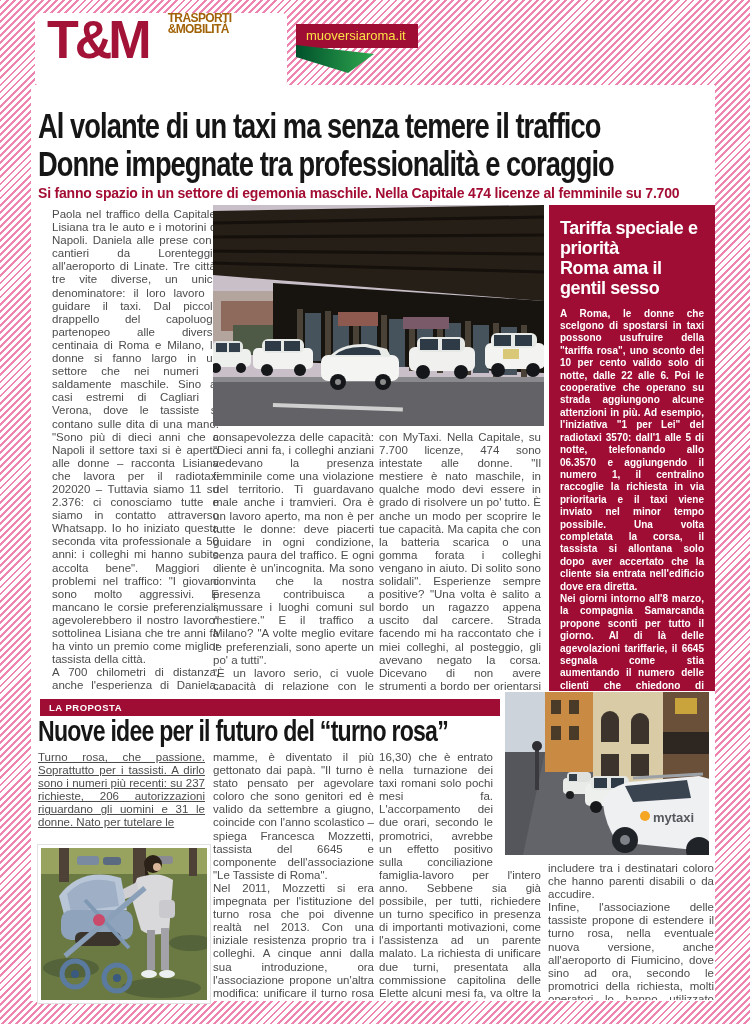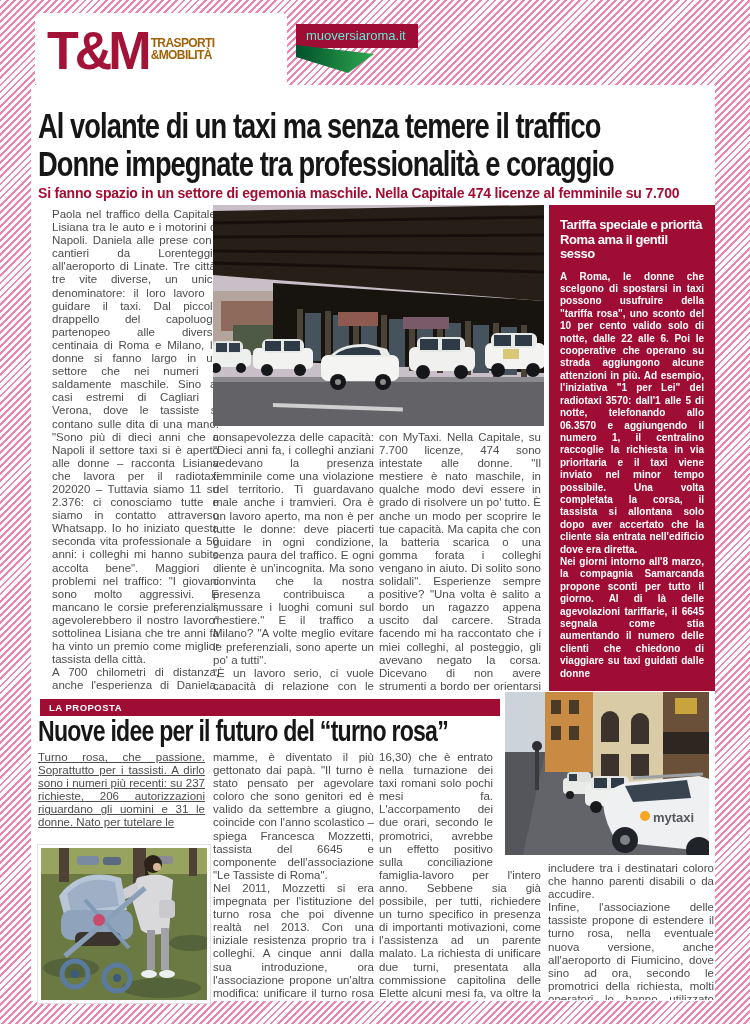"T&M" .logo-card { align-items: center -> flex-start; gap: 3px -> 20px }
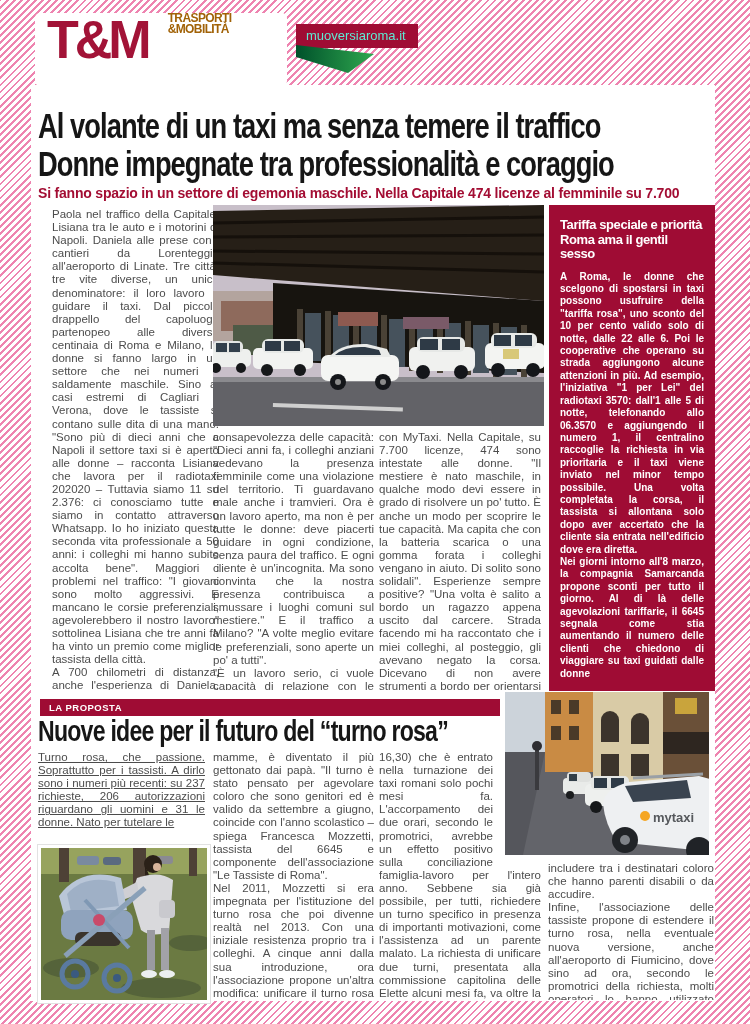"muoversiaroma.it" .site-badge { color: #5eead4 -> #fde047 }
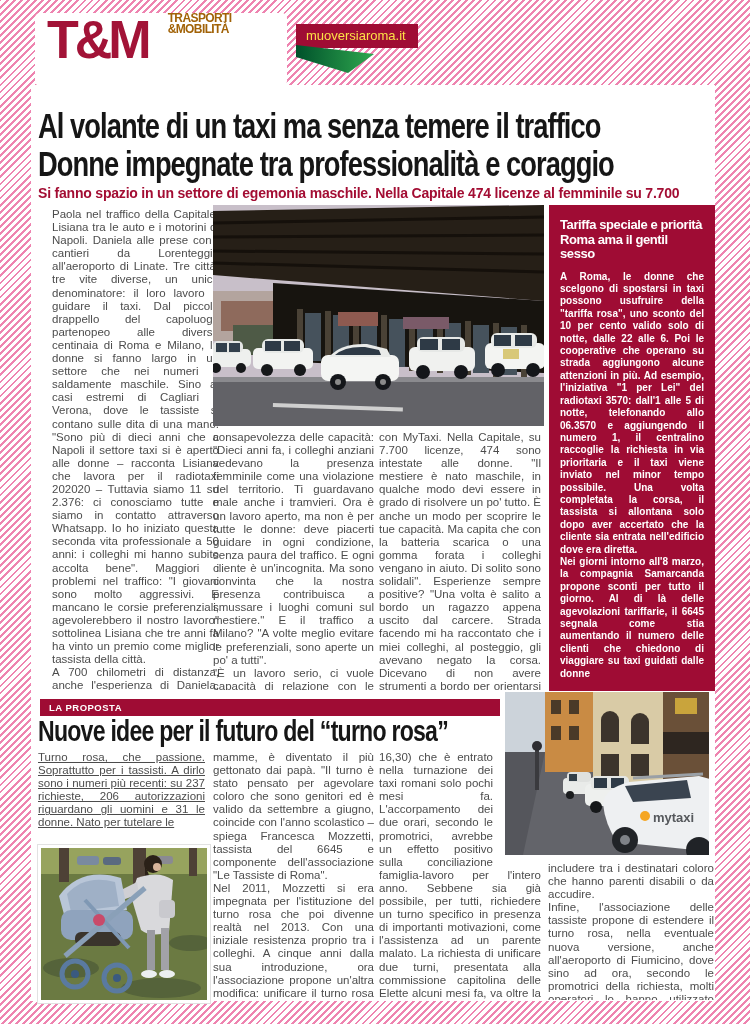"Tariffa speciale e priorità" .sb-title { font-size: 13px -> 18px }
